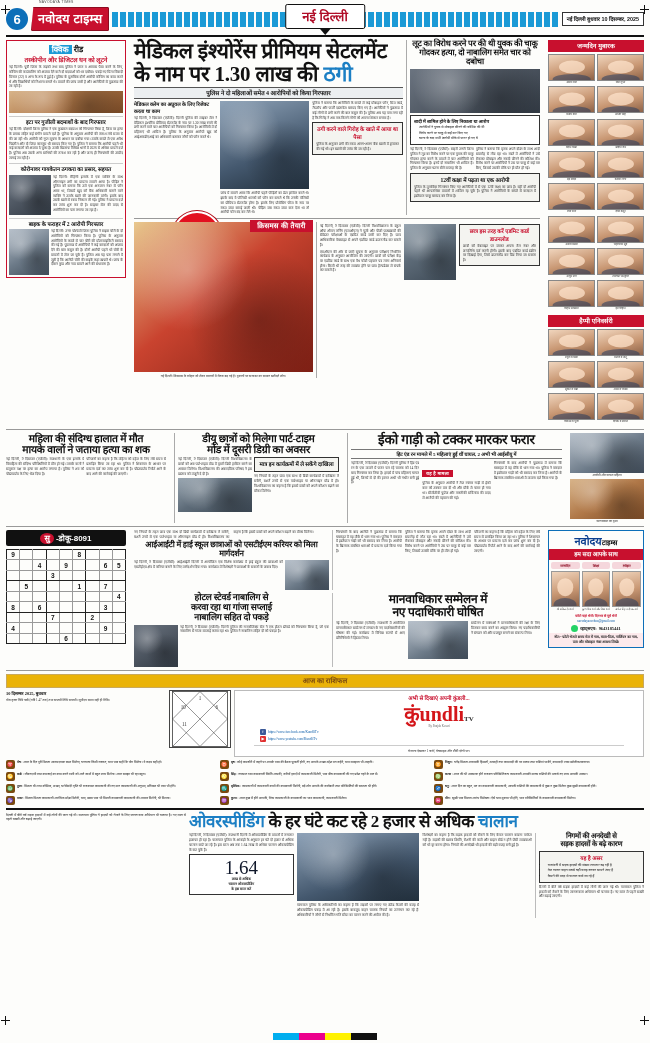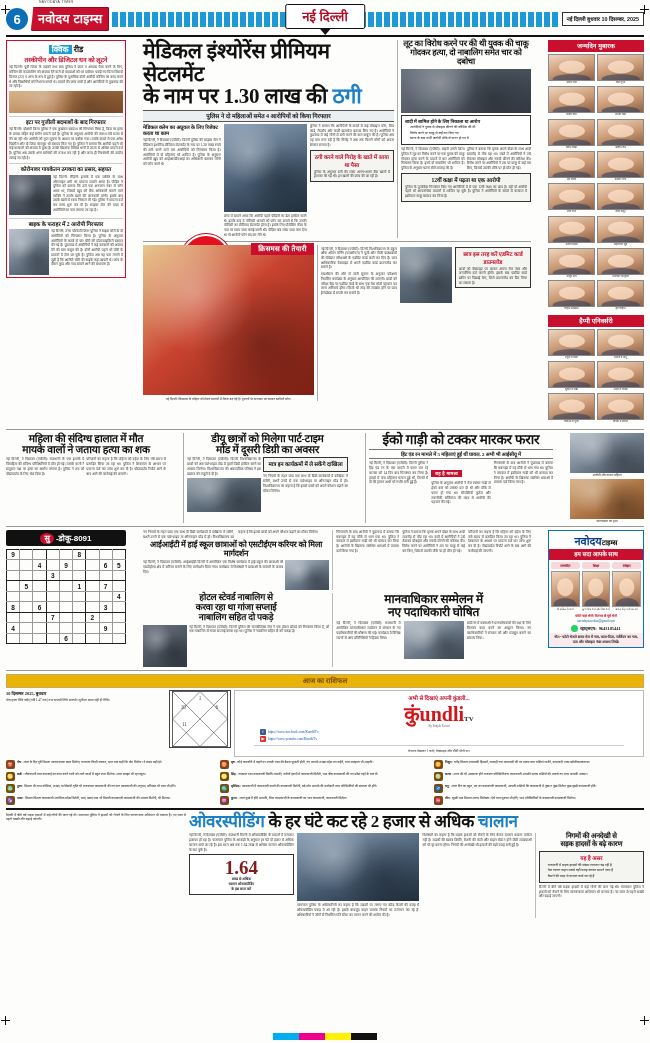"क्विक रीड" .grid { gap: 17px -> 8px }
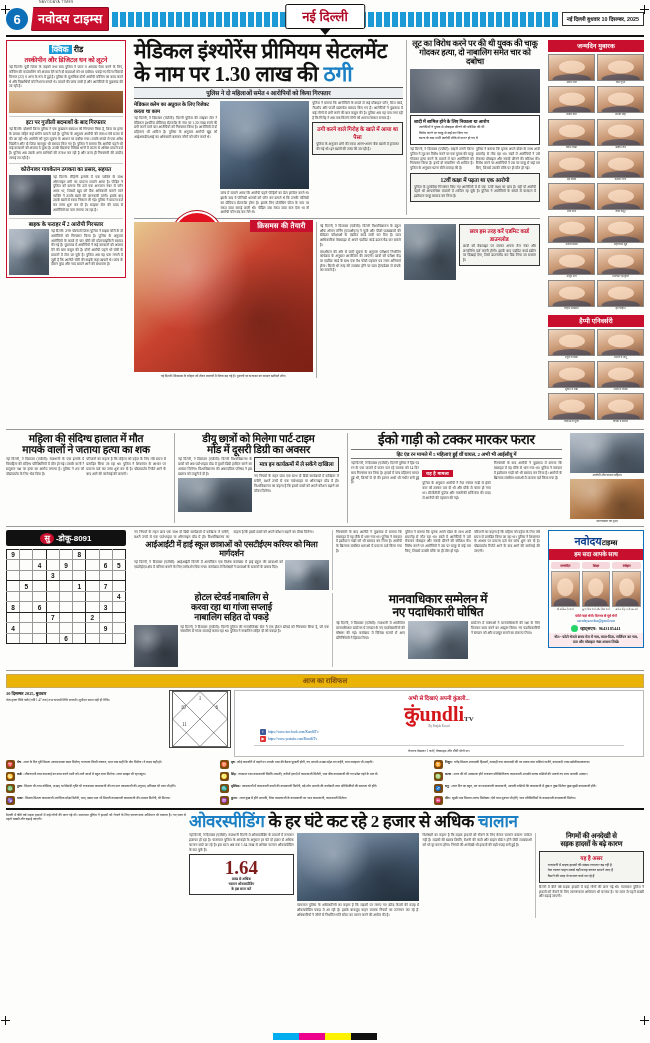"1.64" .stat-num { color: #7f1d1d -> #0f172a; font-weight: bold -> normal }
